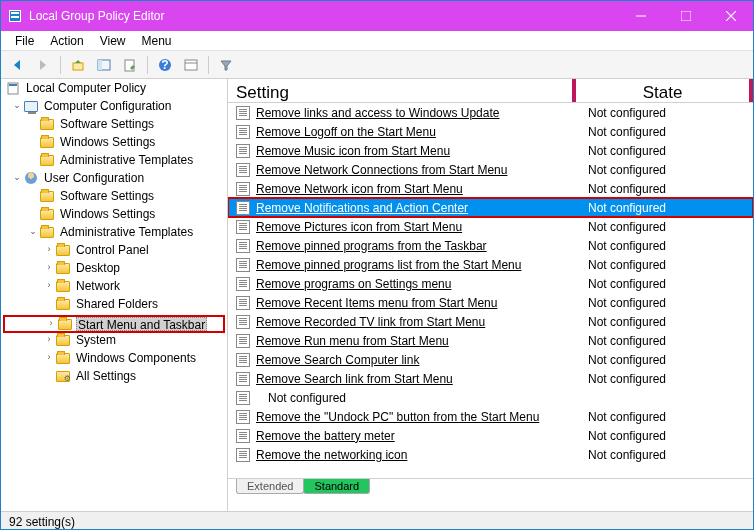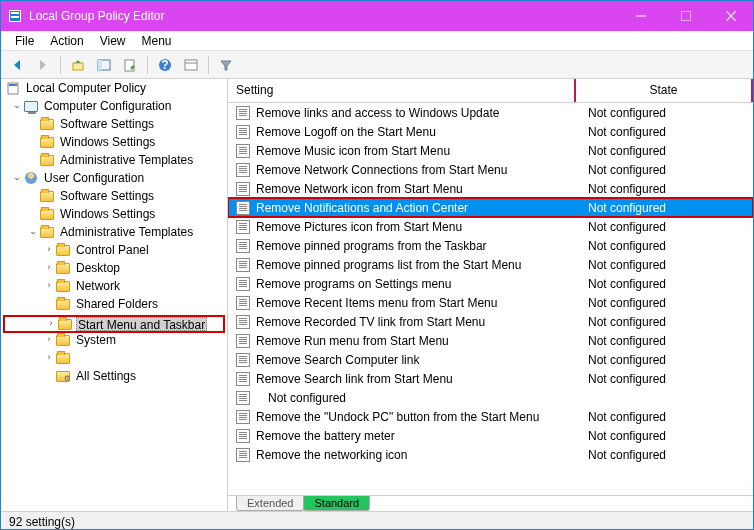"Setting" .list-header .col { border-right: 2px solid #be185d -> 4px solid #be185d; font-size: 12px -> 17px }
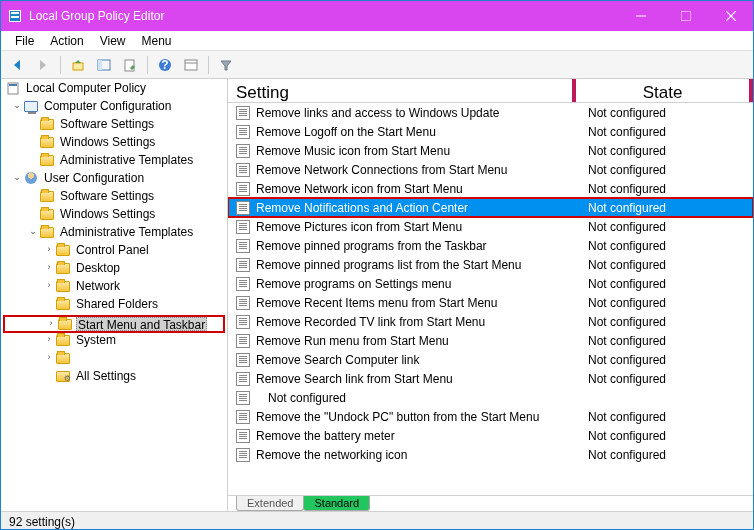"Remove links and access to" .list-row .rset { text-decoration: none -> underline }
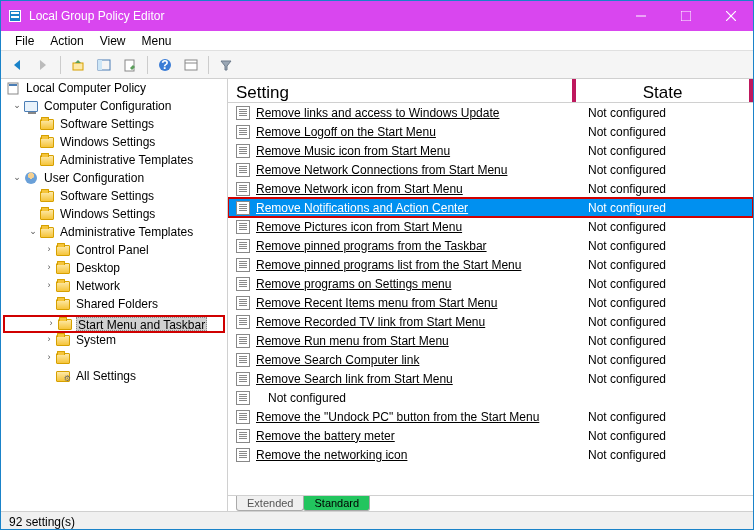"Windows Components" span.lbl { html: none -> <span>Windows Components</span> }
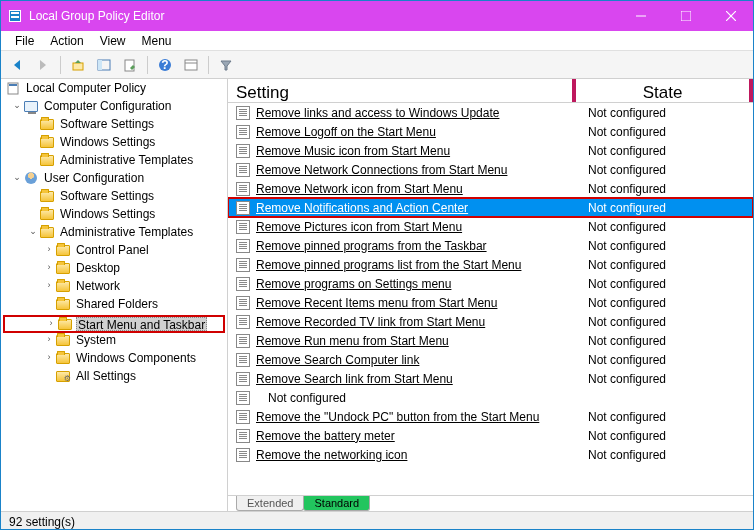"Extended" .tabs { height: 16px -> 33px }
